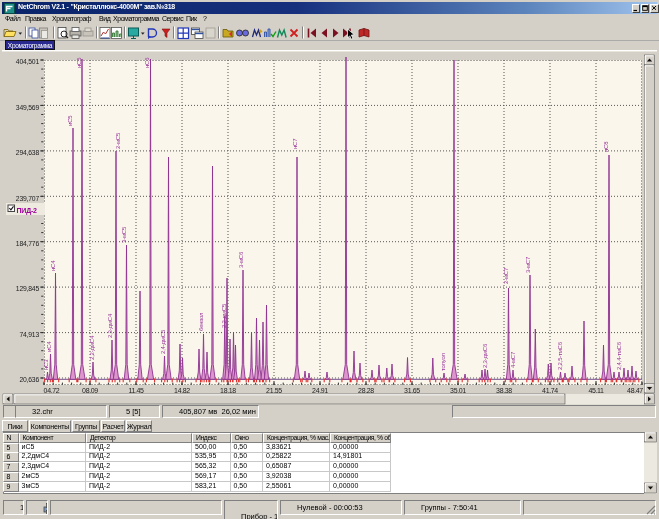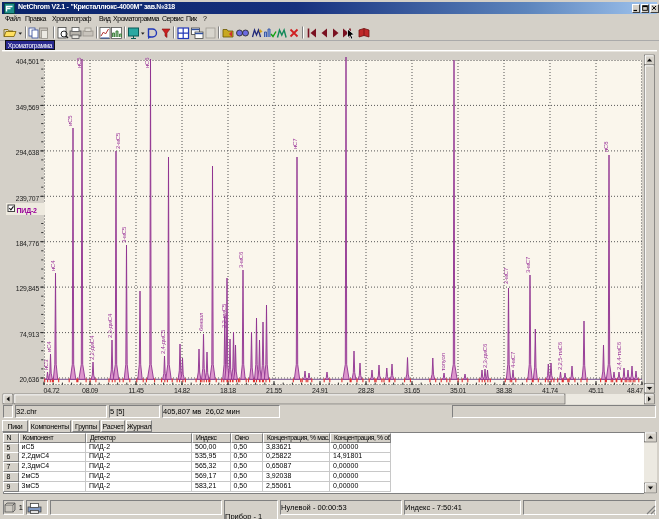"32.chr" .cell { padding-left: 0 -> 16px }
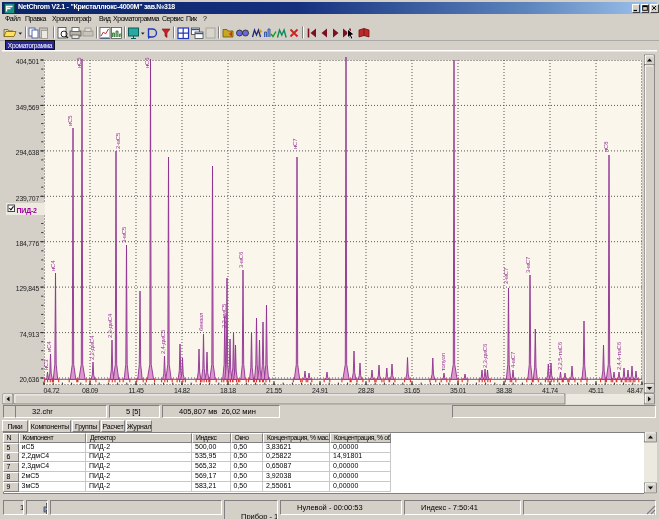"405,807 мв 26,02 мин" div.cell { width: 118px -> 97px }
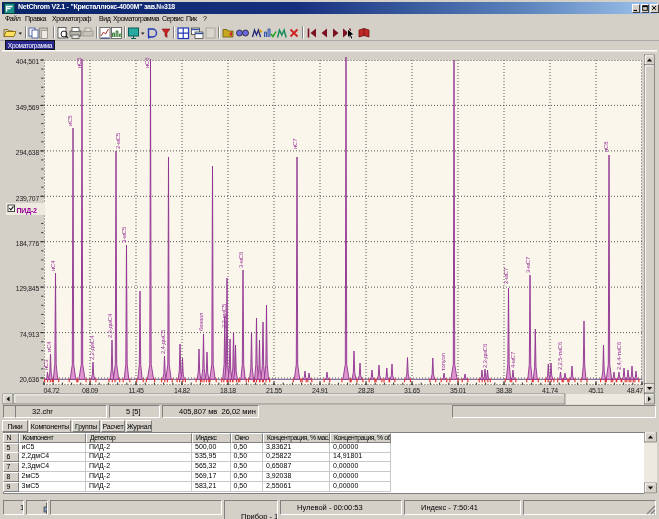"Индекс - 7:50:41" div.cell { text: Индекс -> Группы }
